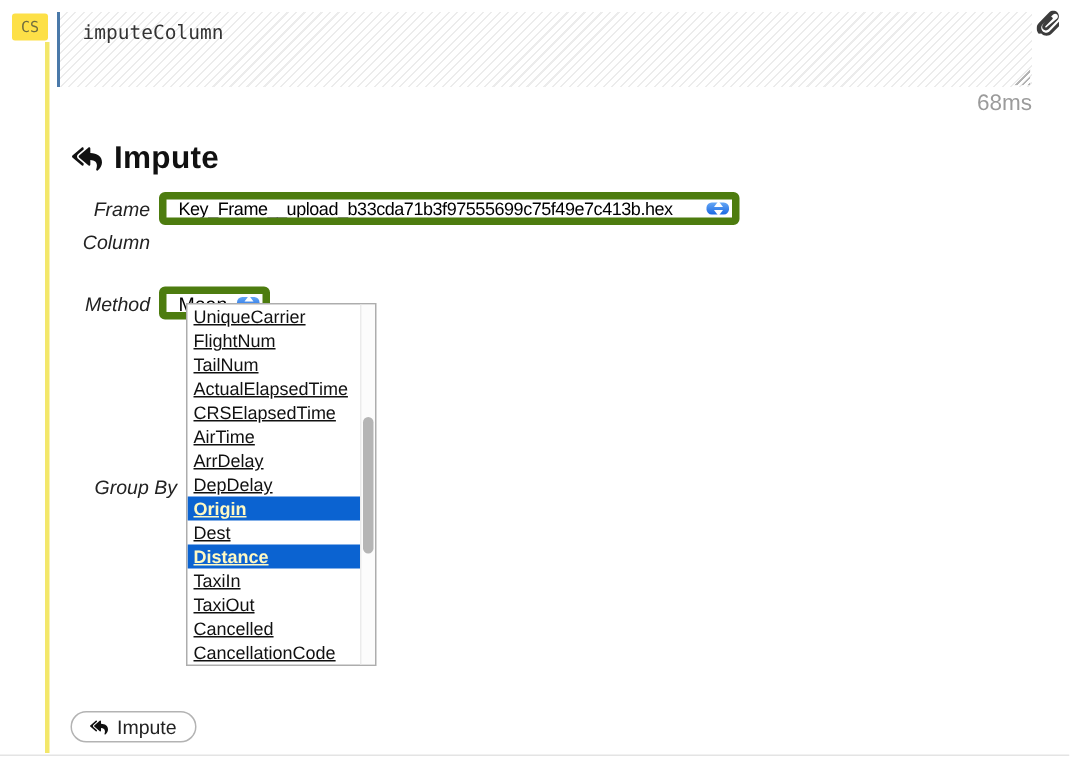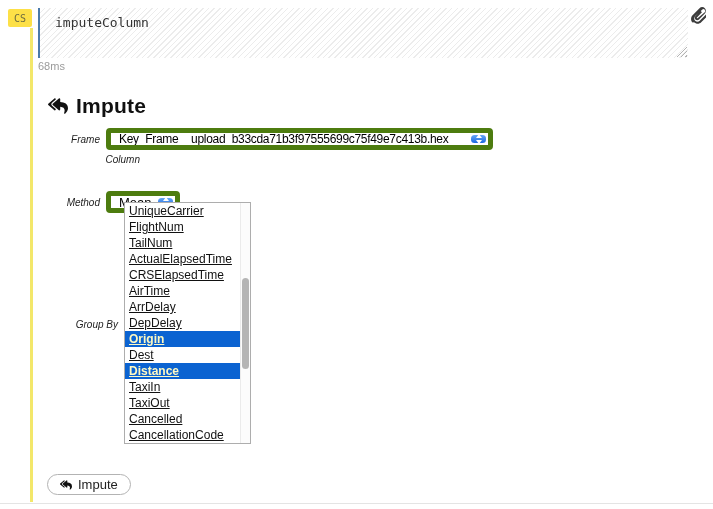"68ms" .timing { font-size: 11px -> 15px; text-align: none -> right }
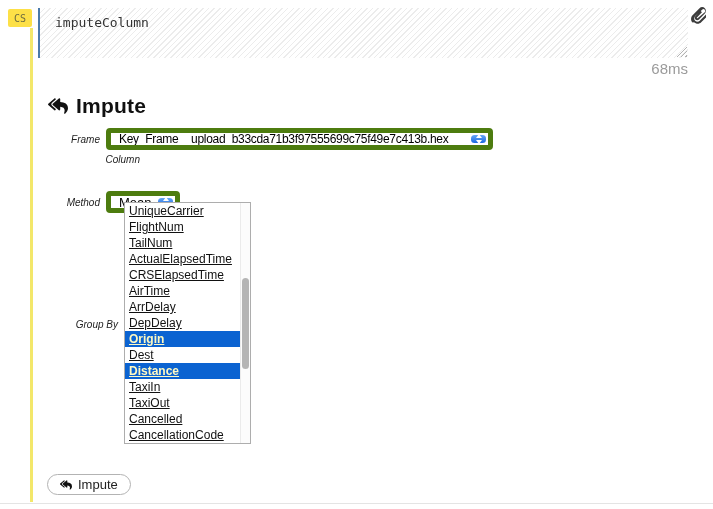"Frame" .flabel { font-size: 10px -> 13px }
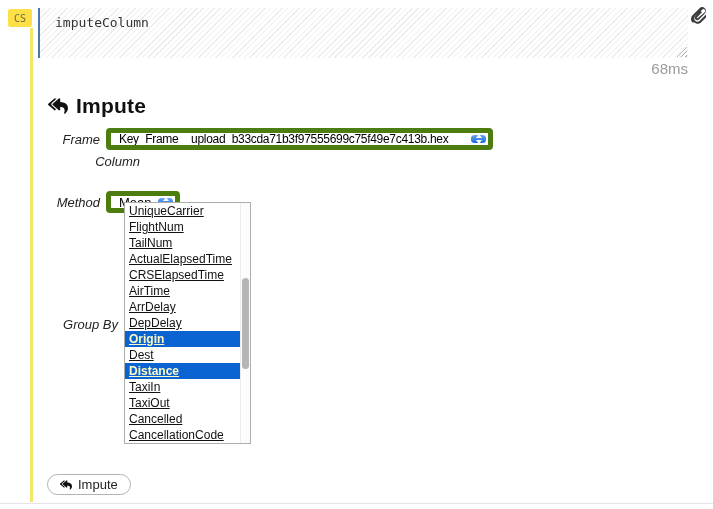"Column" div.frow { padding-left: 40px -> none }
